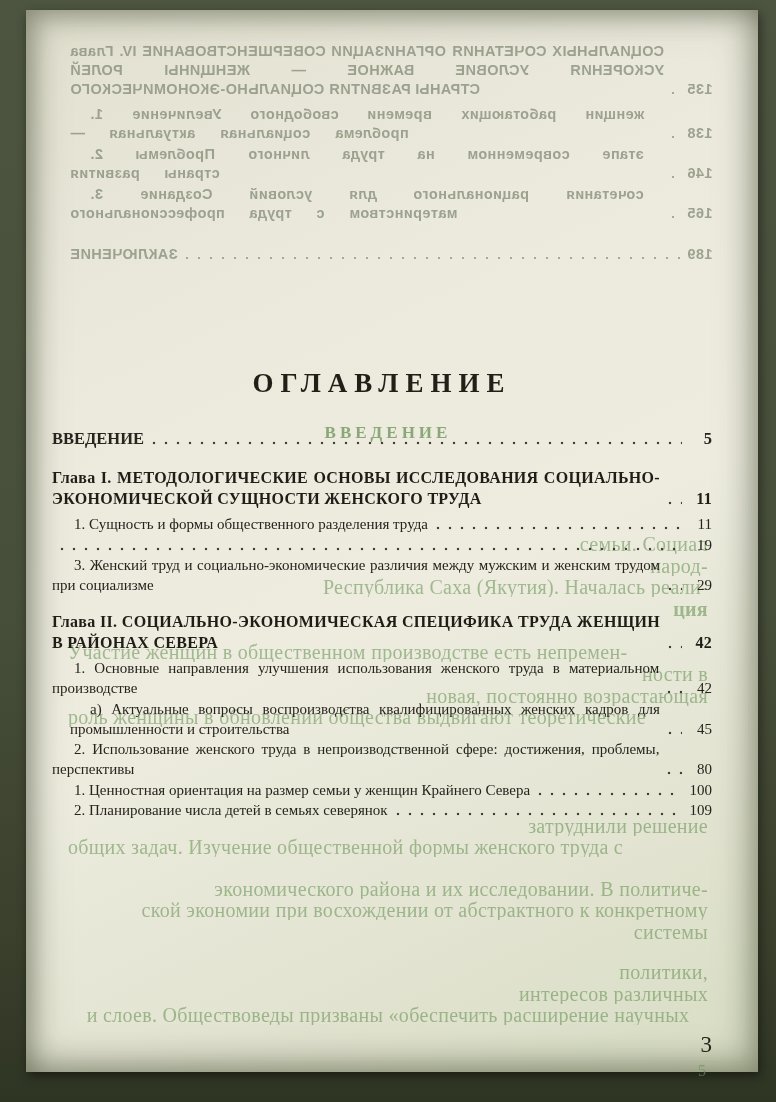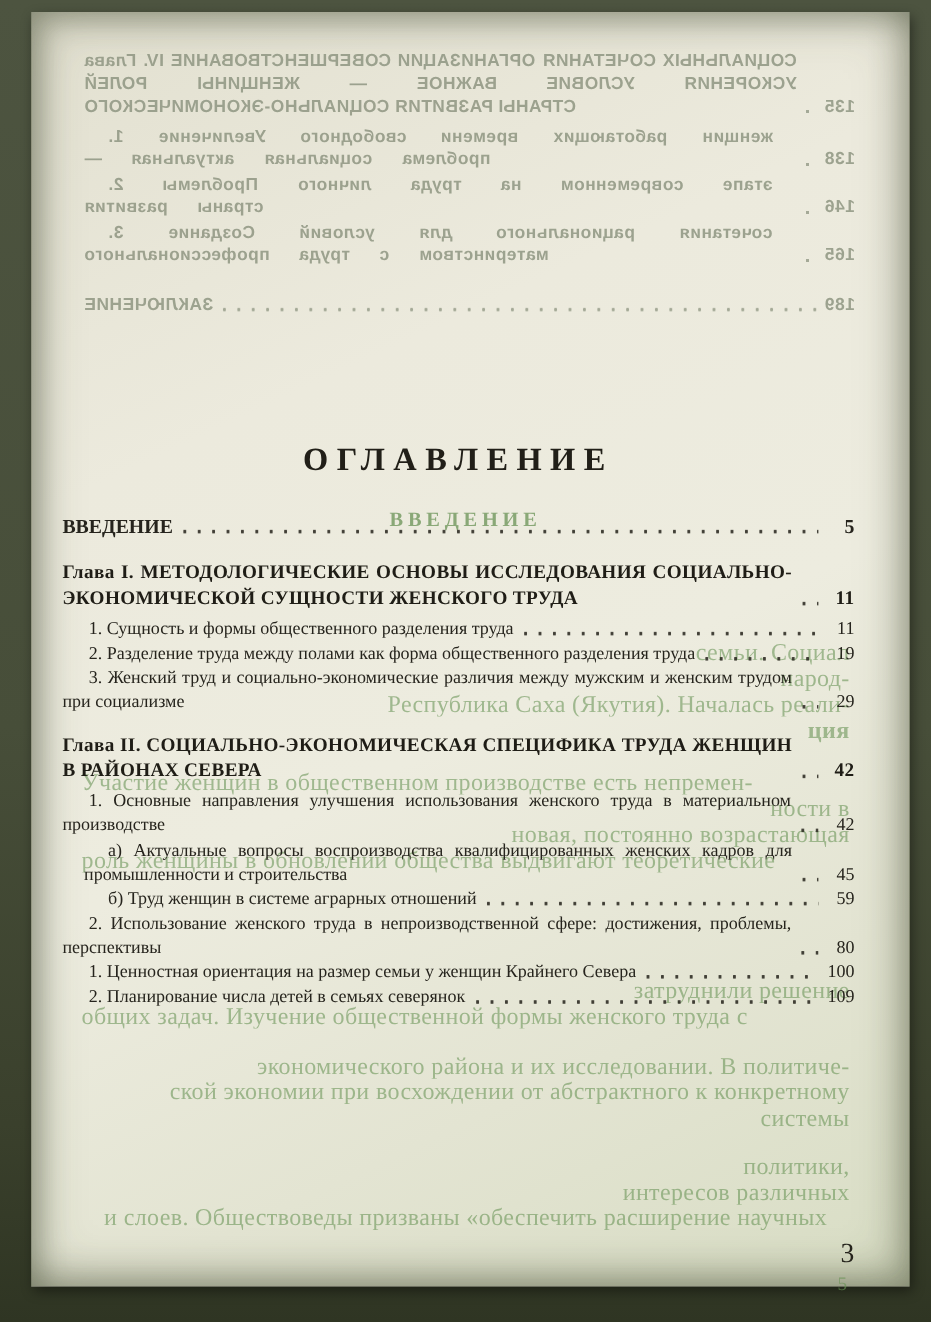"2. Разделение труда между полами" span.txt { html: <span>2. Разделение труда между полами как форма общественного разделения труда</span> -> none }
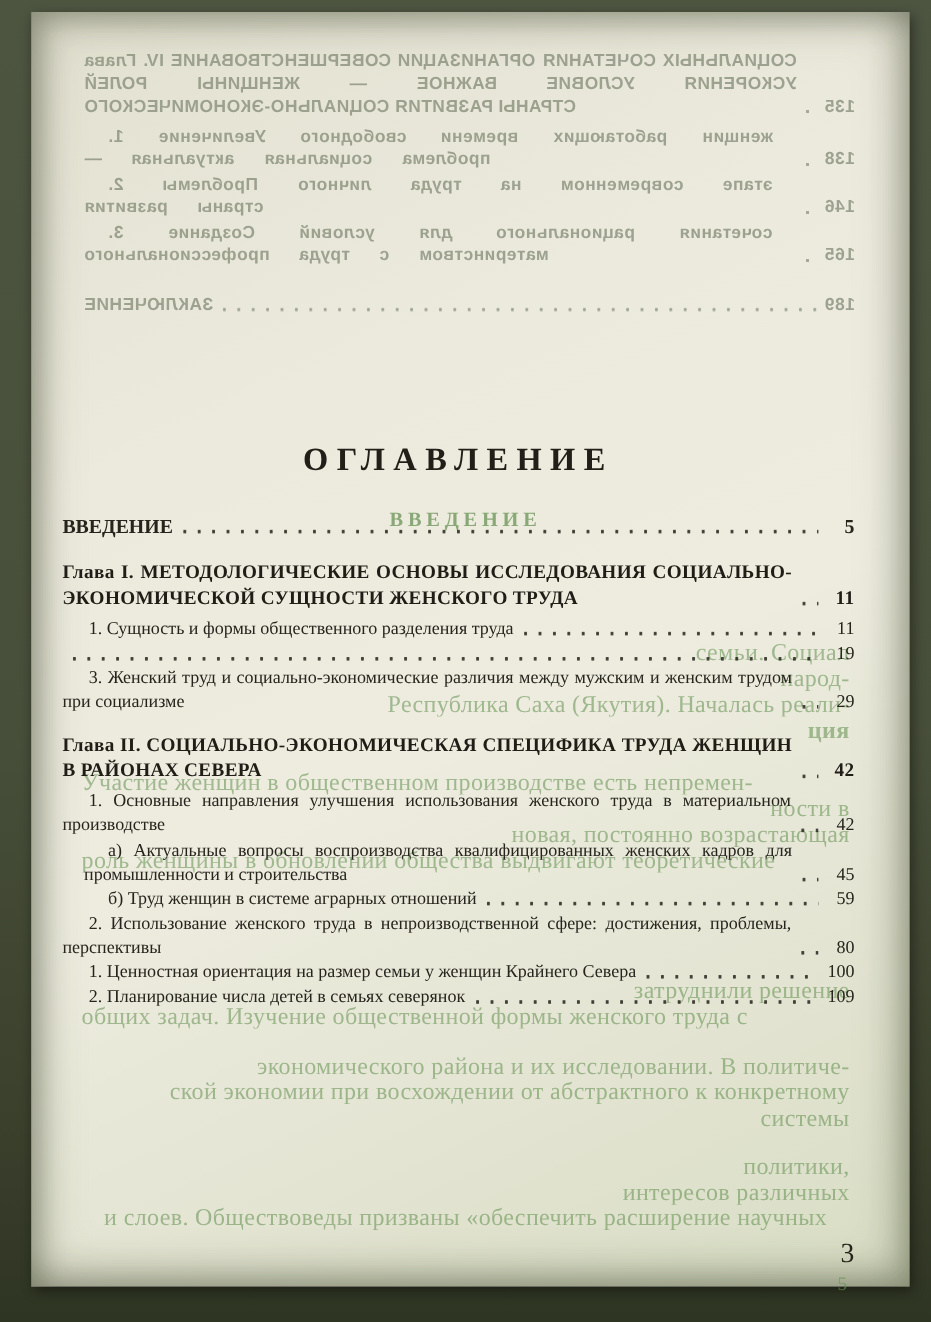"б) Труд женщин в системе" div.entry { html: <div> <span>б) Труд женщин в системе аграрных отношений</span> <span></span> <span>59</span> </div> -> none }
